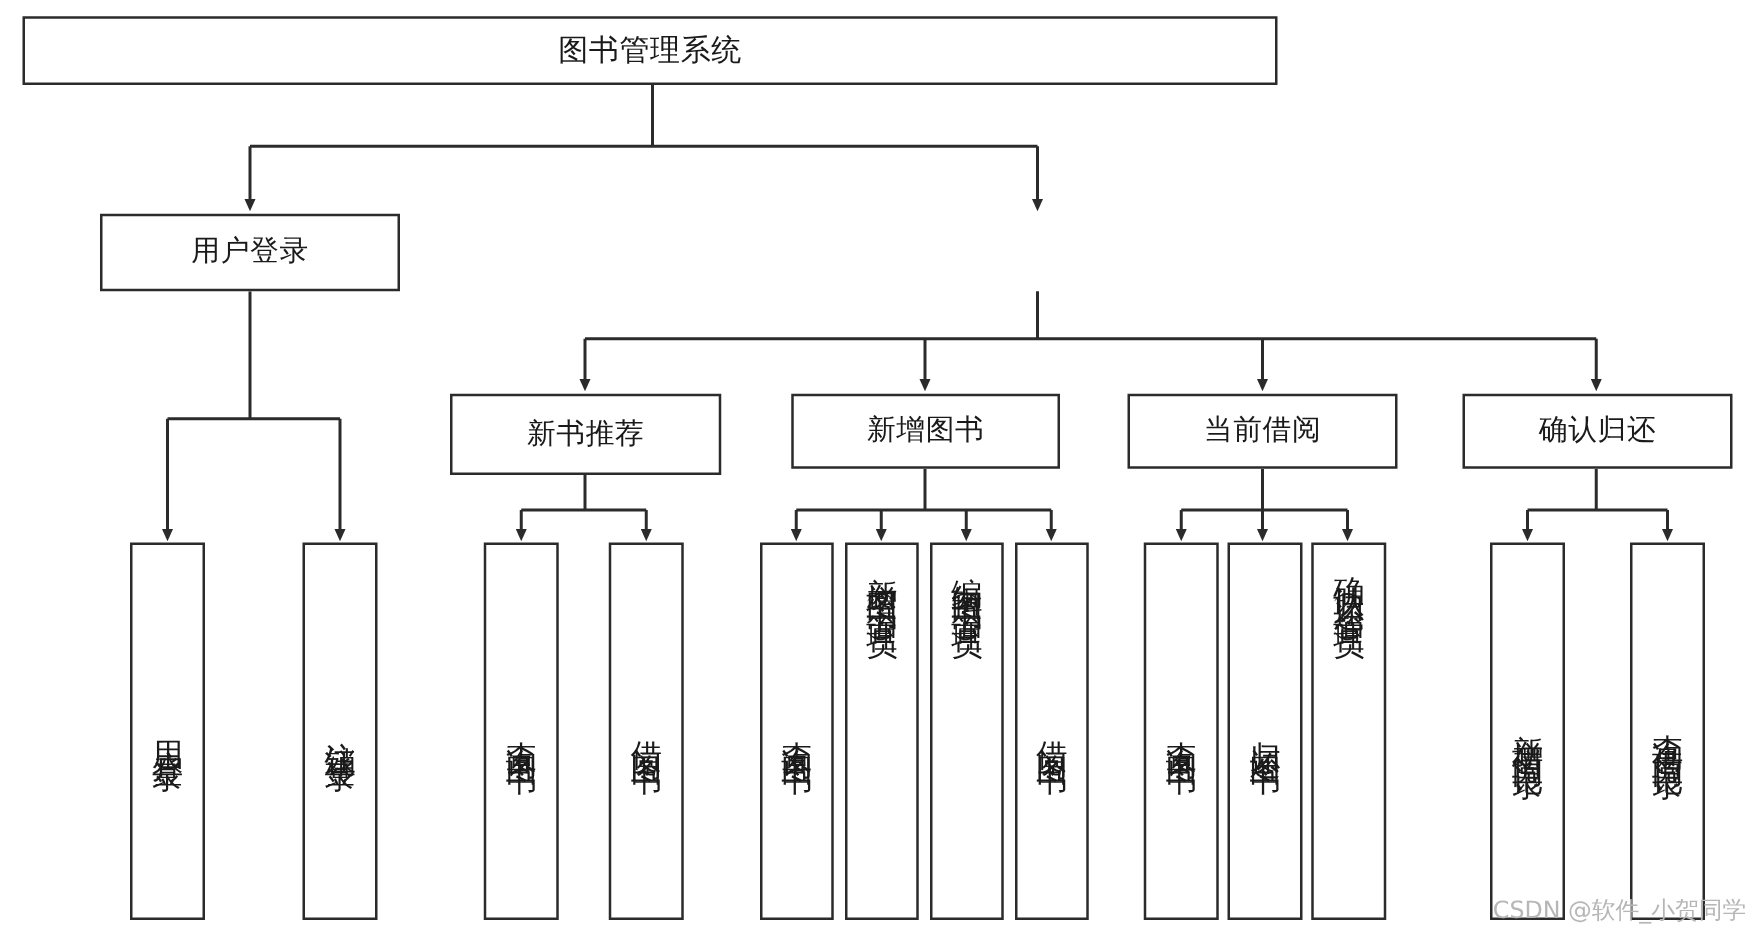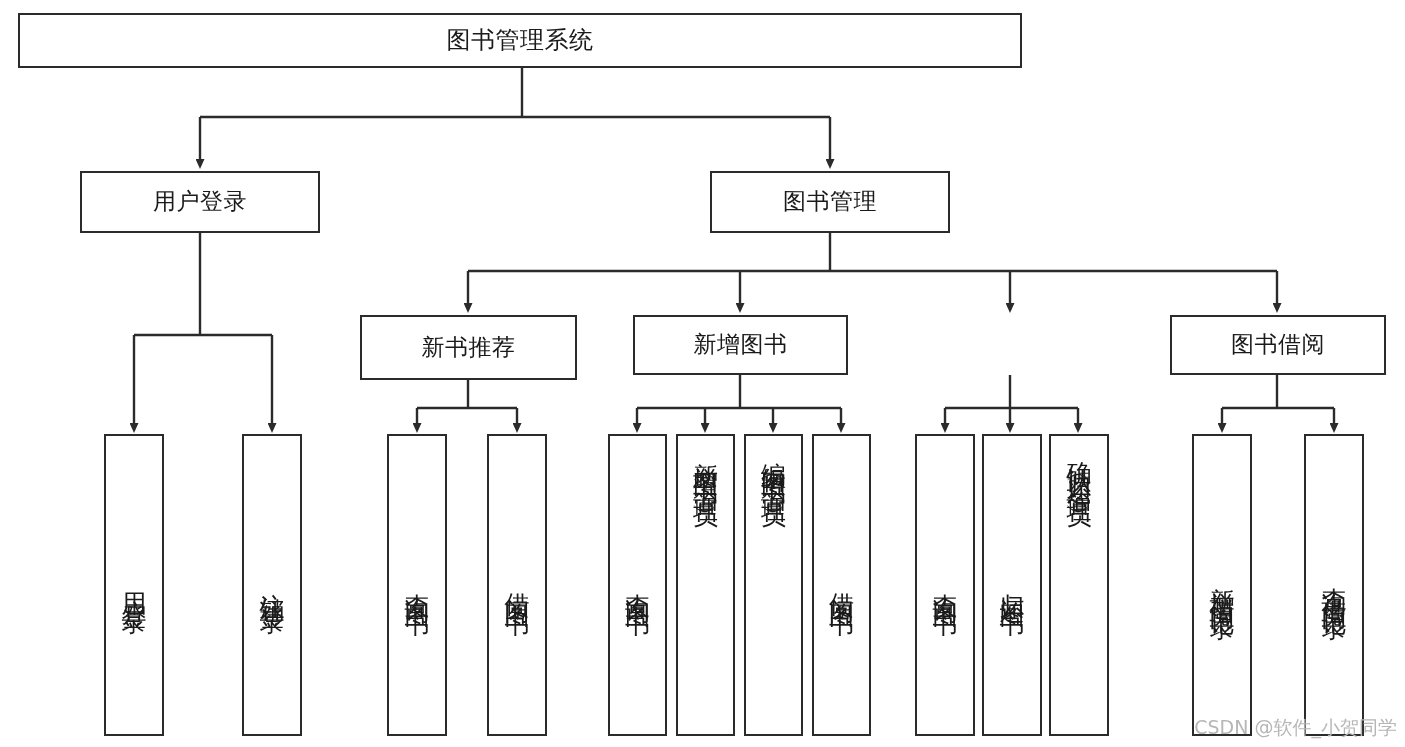"图书管理" div.node { html: <div> <span>图书管理</span> </div> -> none }
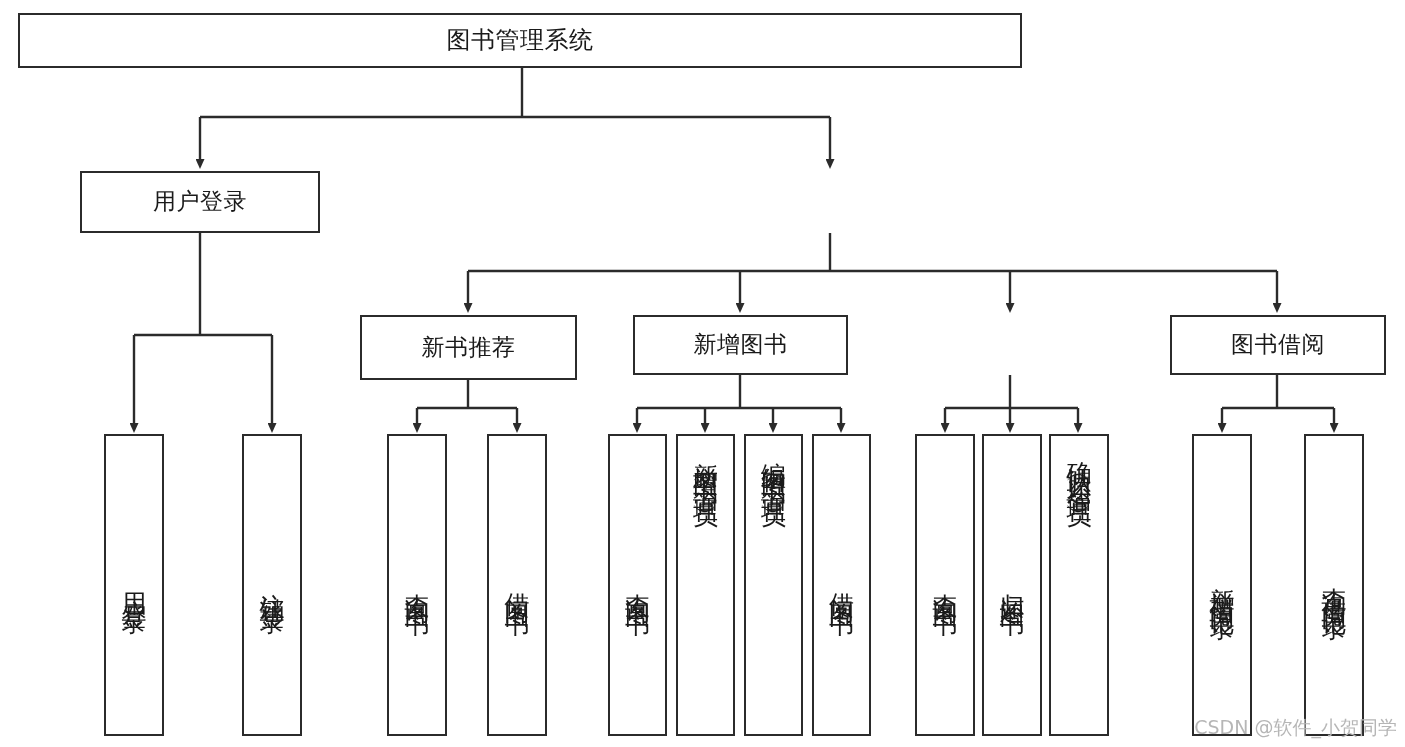"当前借阅" div.node { html: none -> <div> <span>当前借阅</span> </div> }
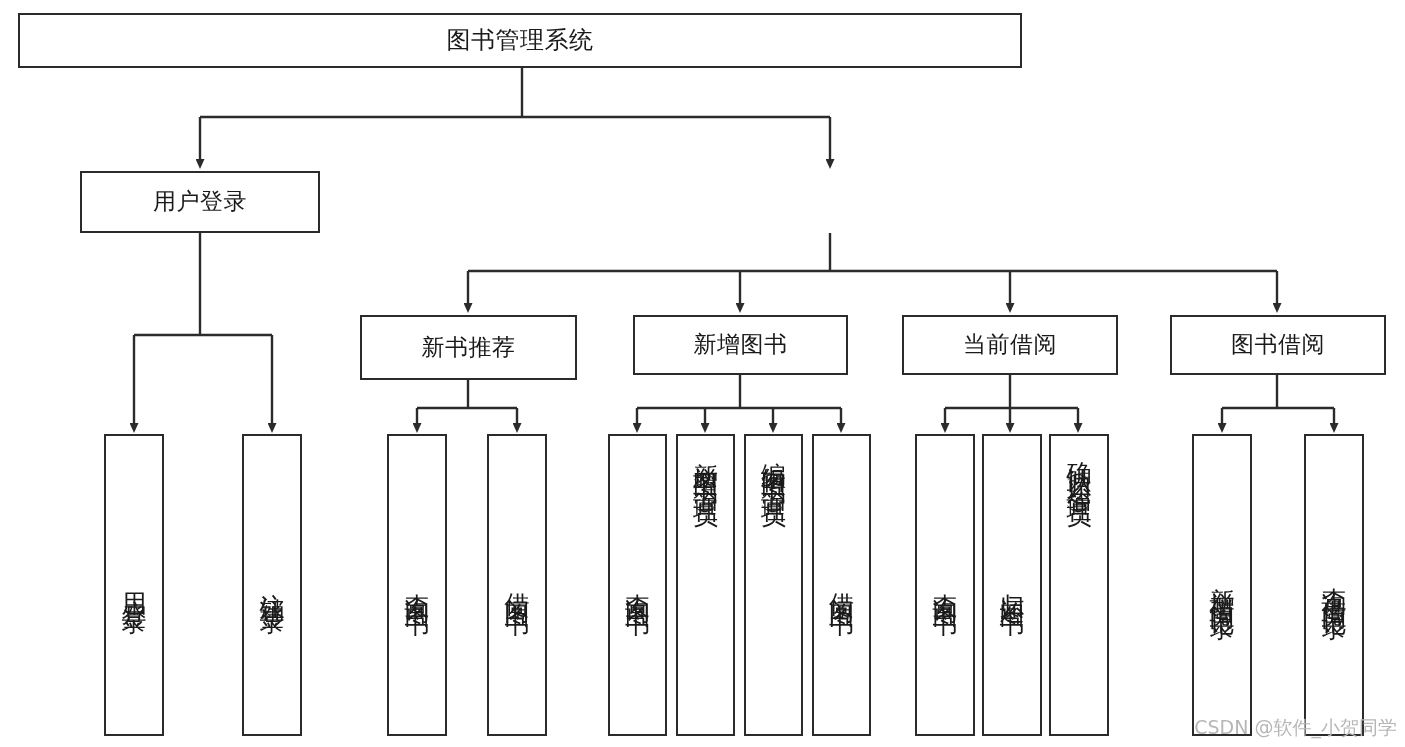"图书借阅" span.node-label { text: 图书借阅 -> 确认归还 }
